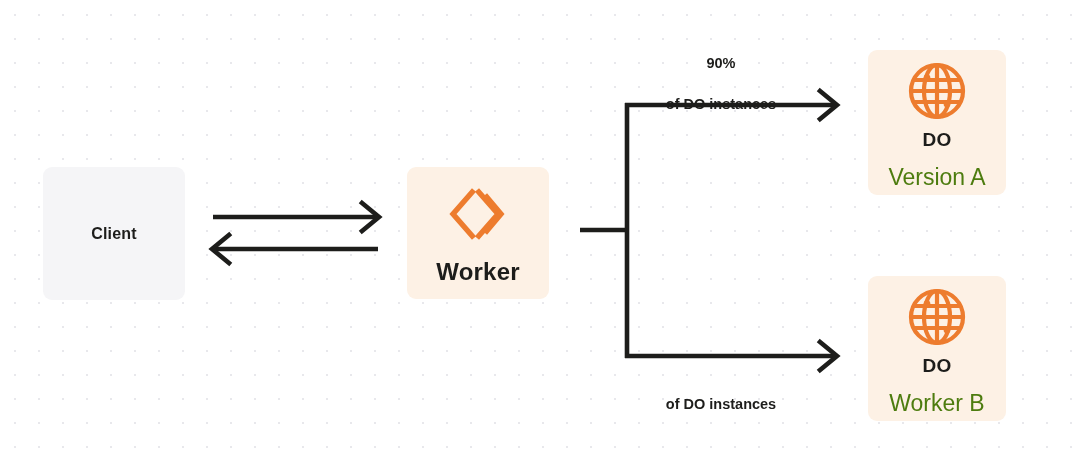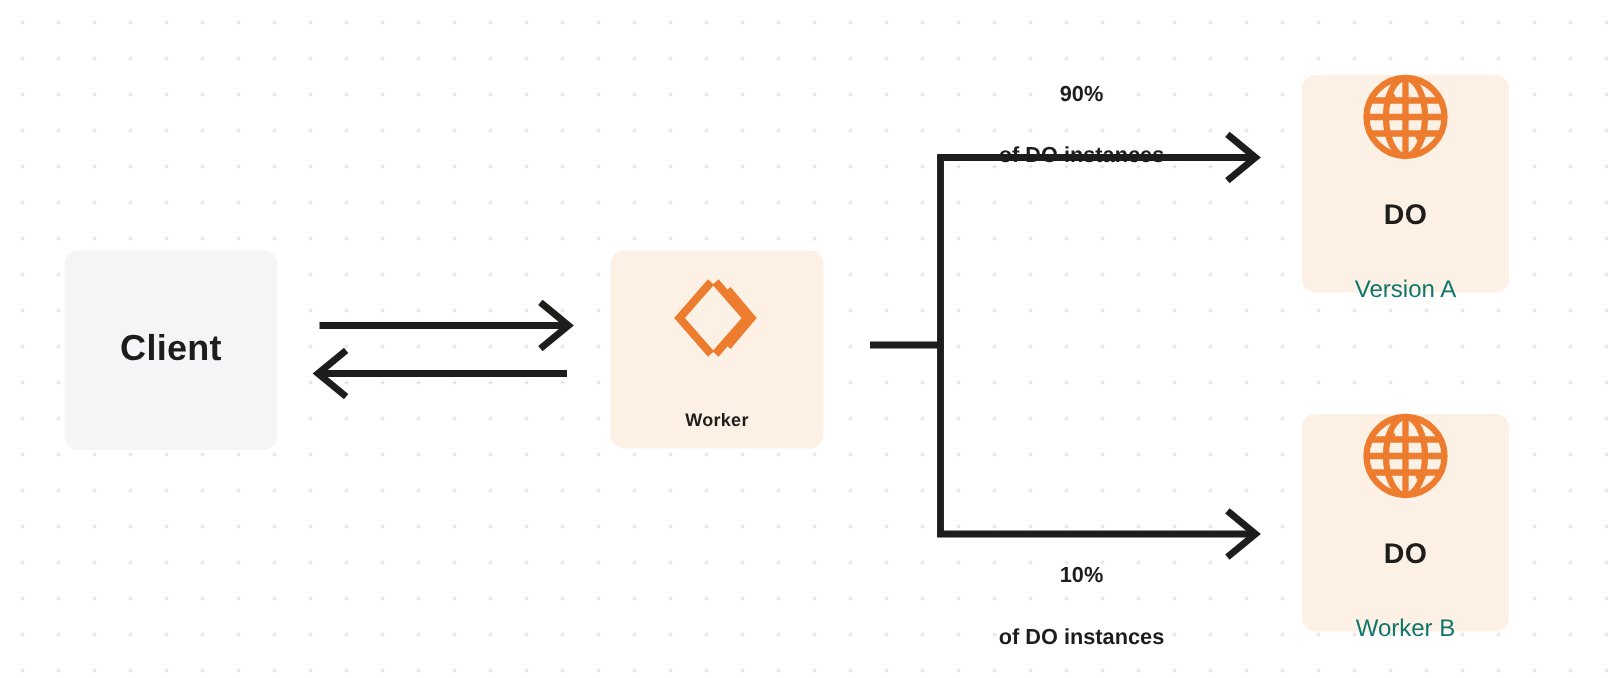"DO" .node { gap: 17px -> none }
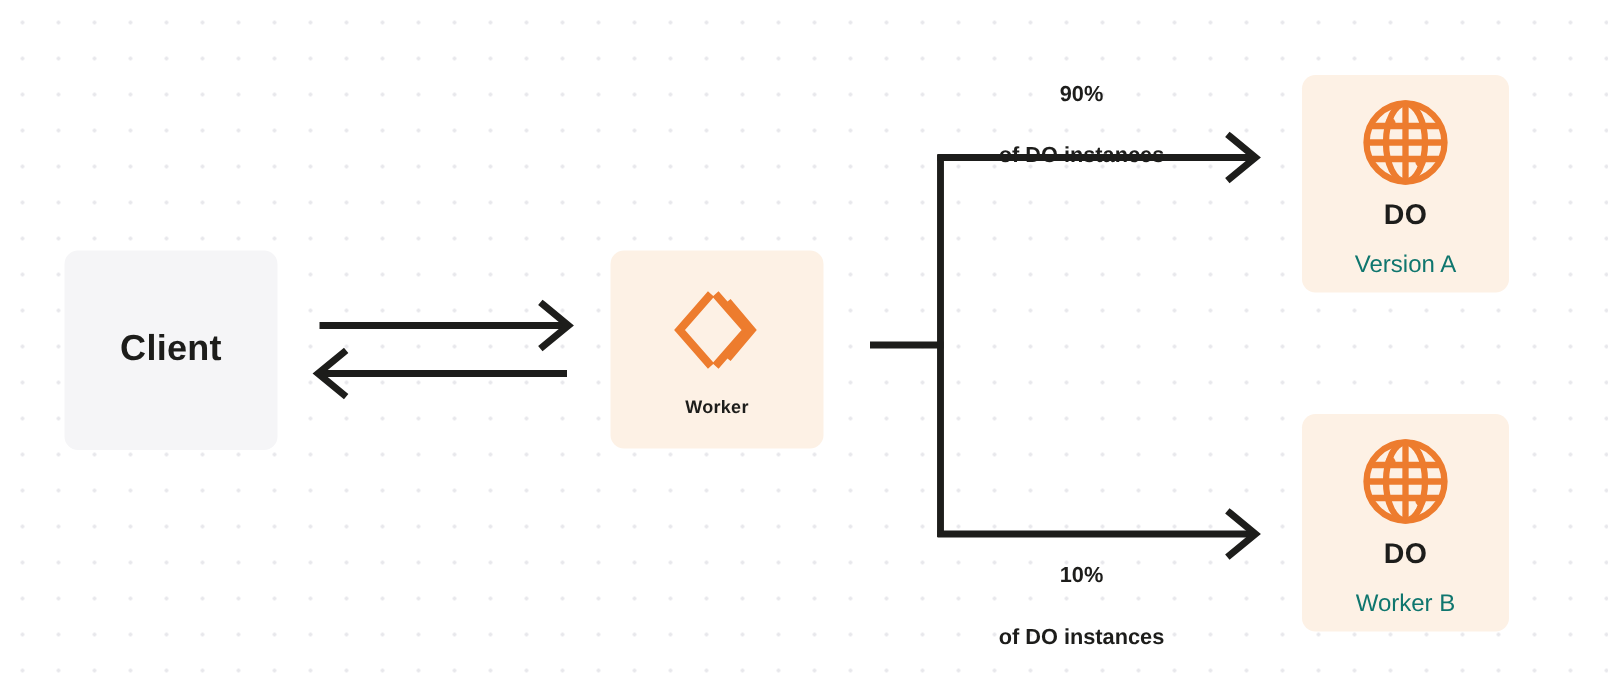"Version A" .node-sub { color: #0f766e -> #4d7c0f; font-size: 16px -> 23px }
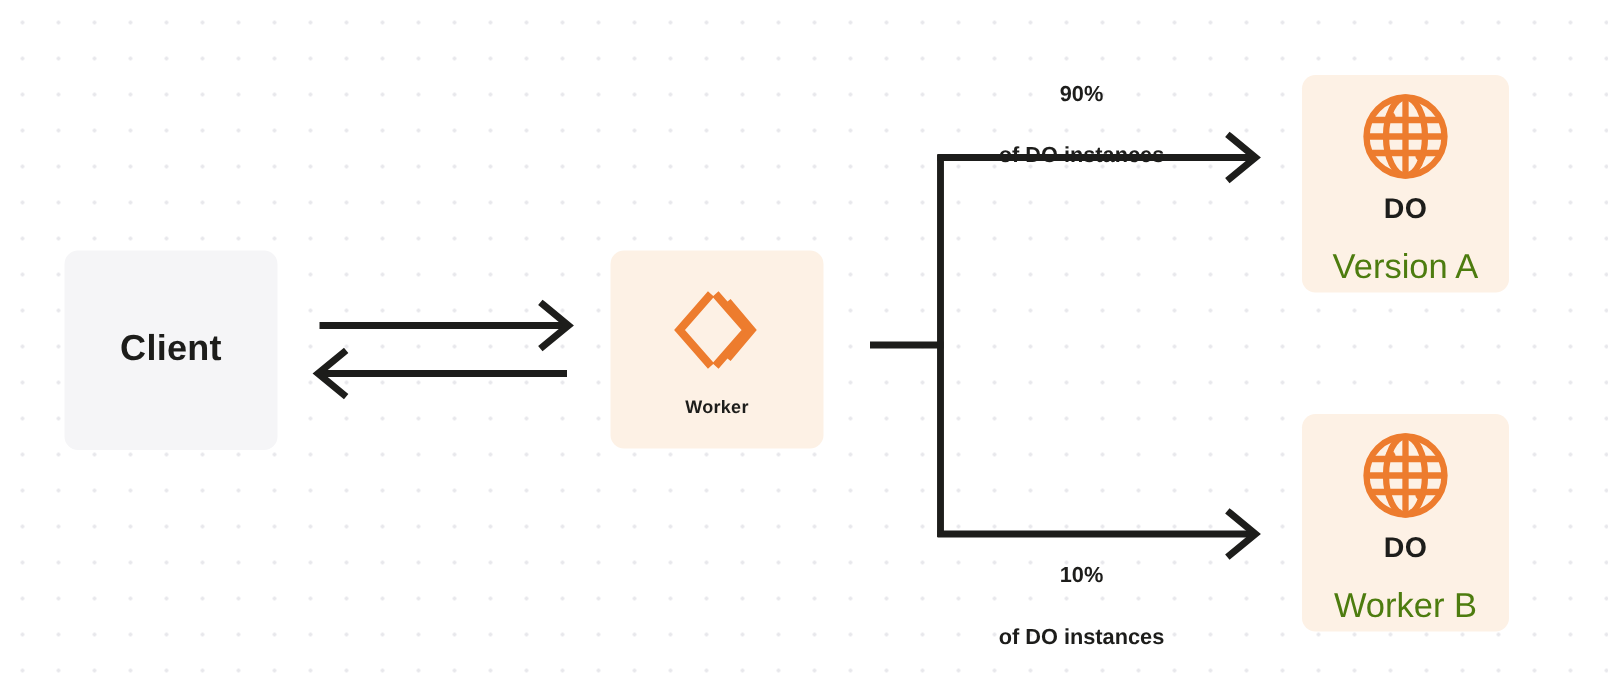"Client" .node-title-client { font-size: 24px -> 16px }
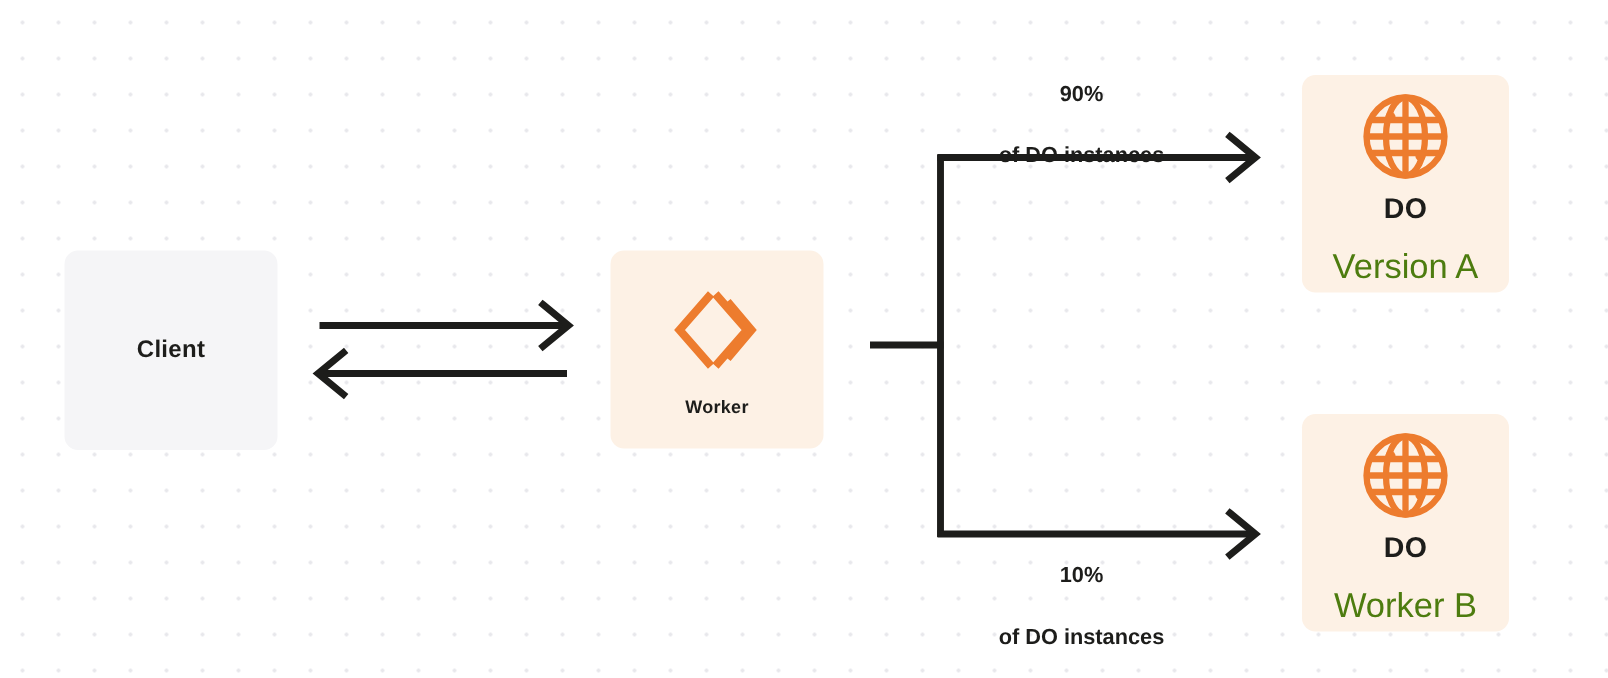"Worker" .node-title-worker { font-size: 12px -> 24px }
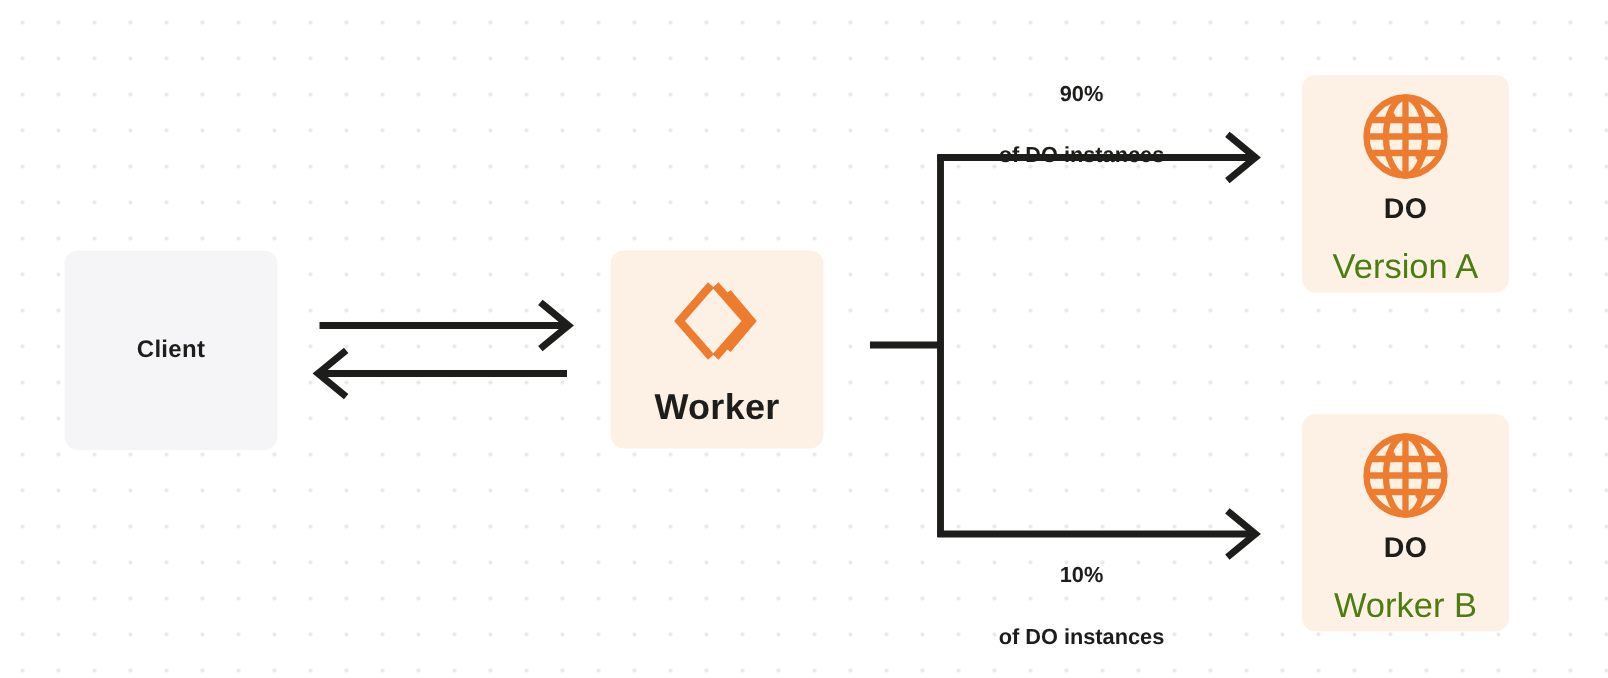"10%" span.pct { html: <span>10%</span> -> none }
